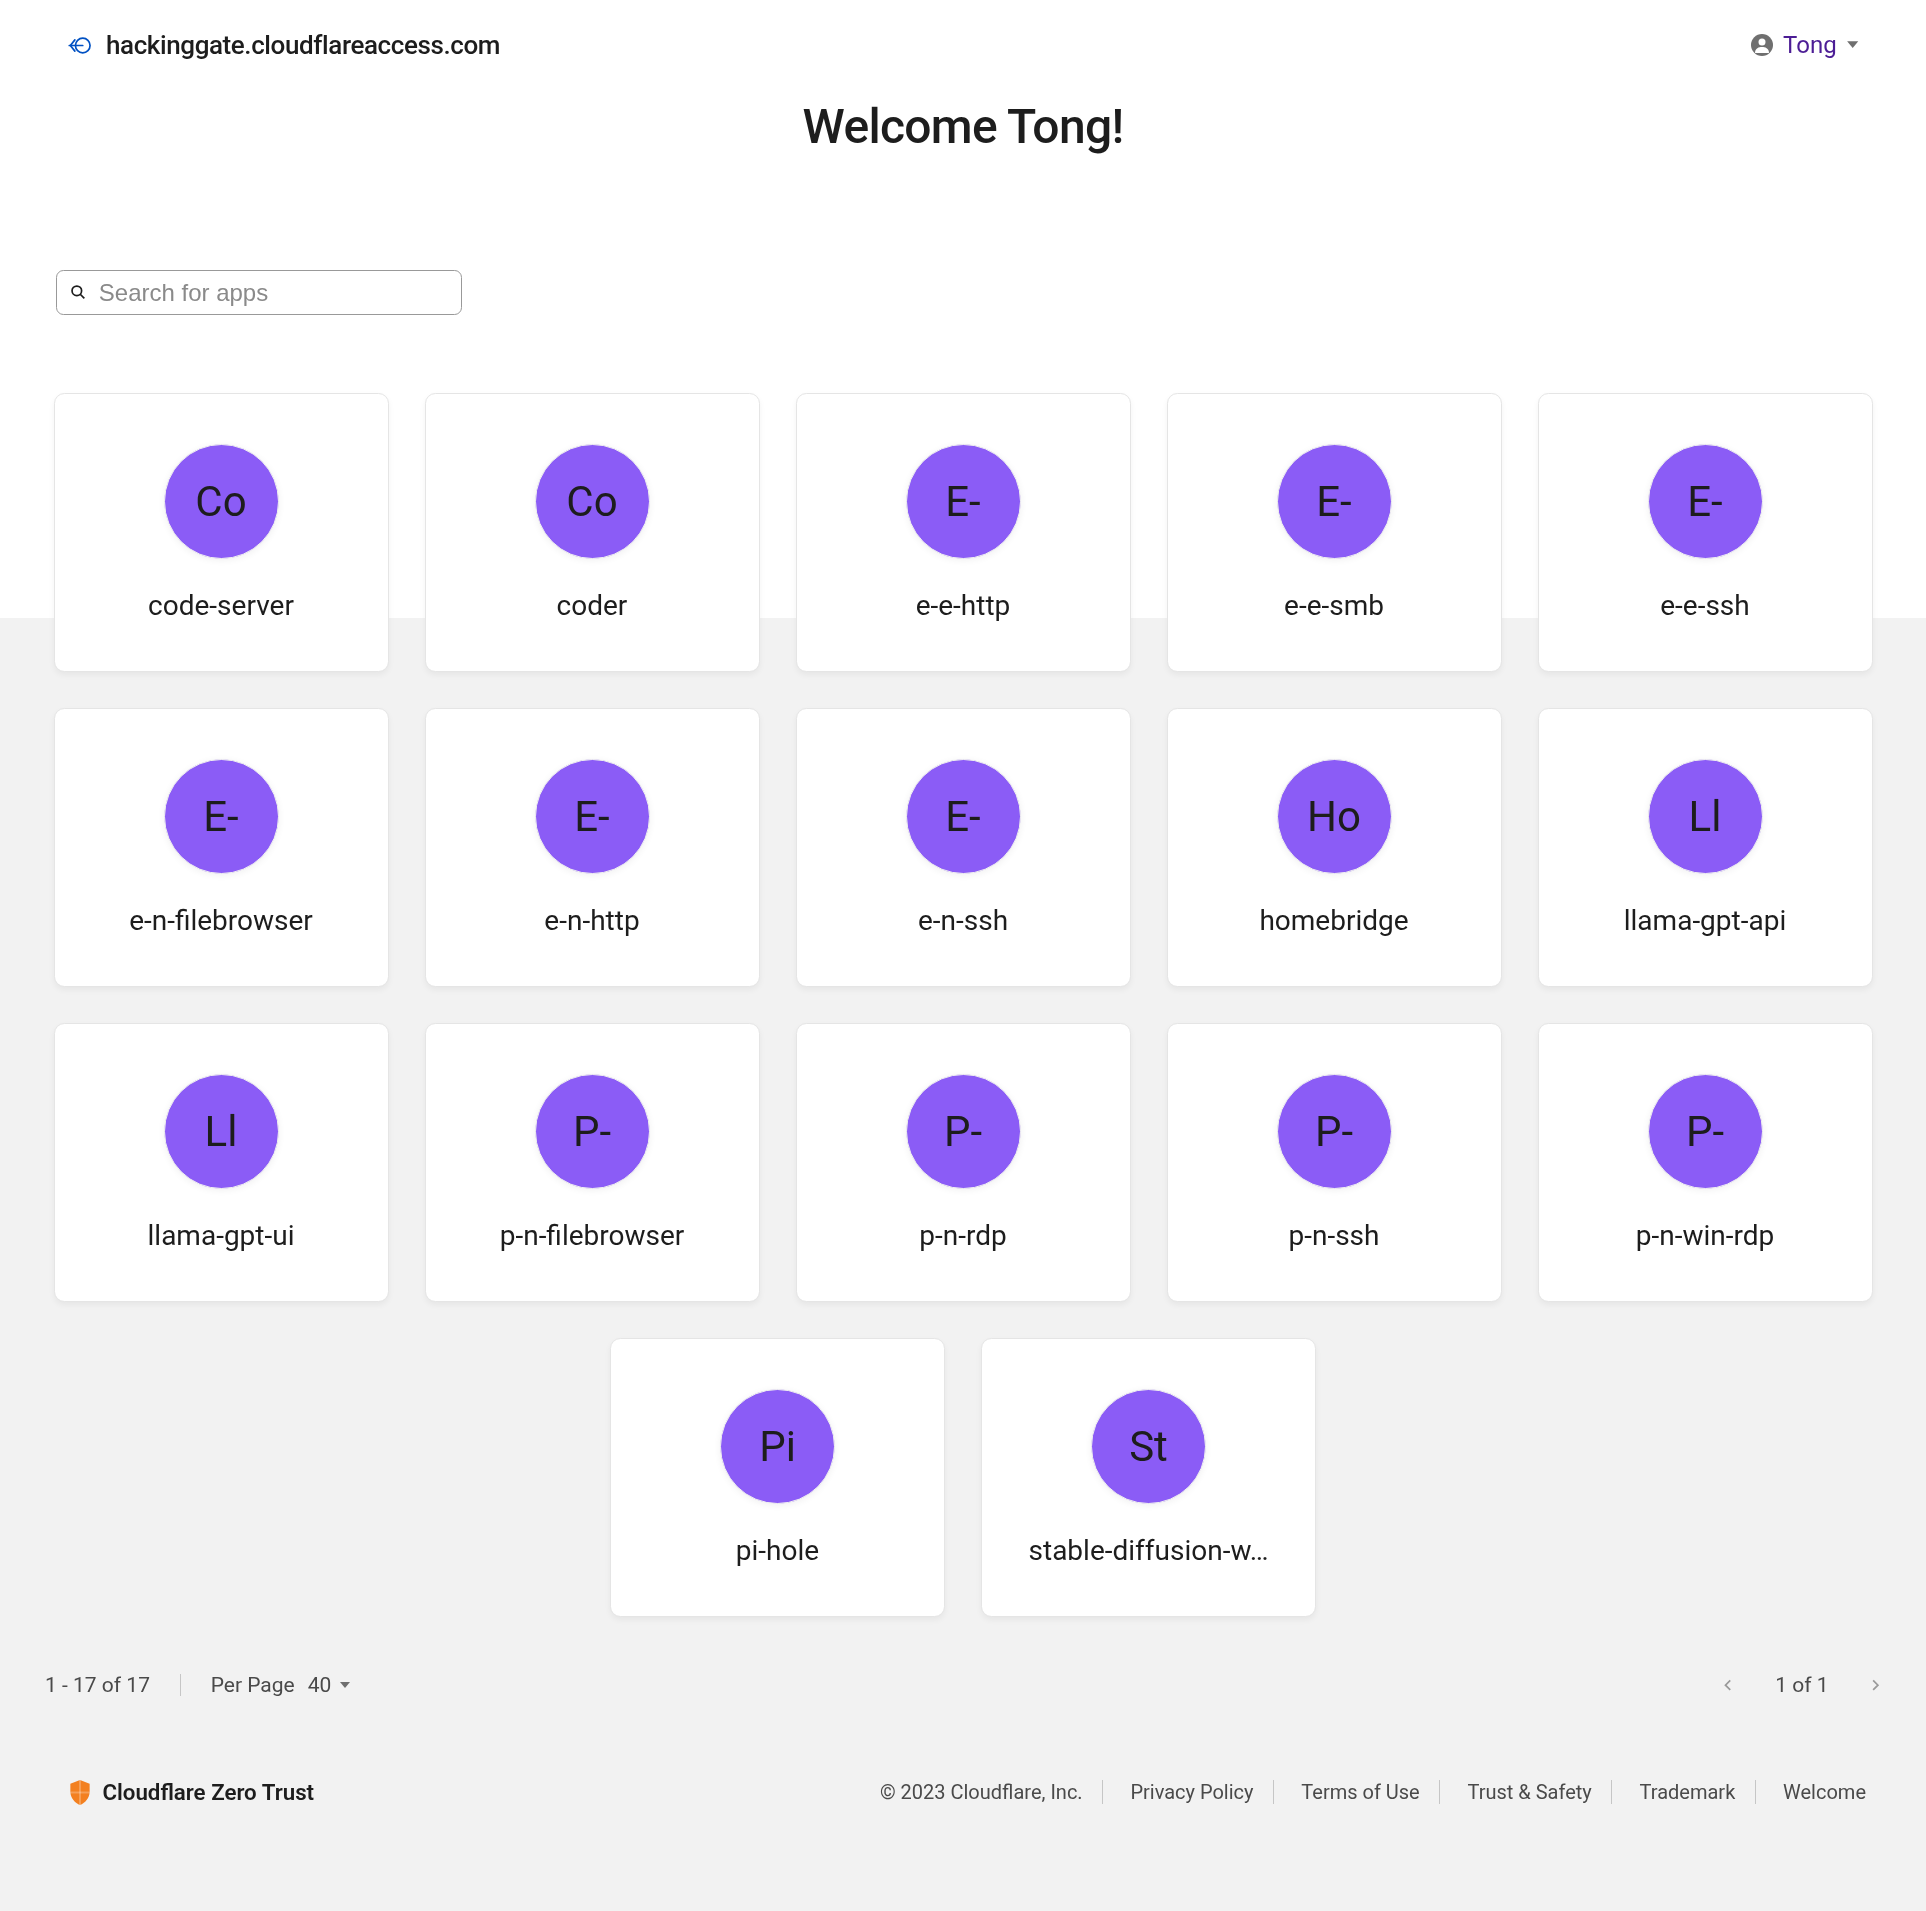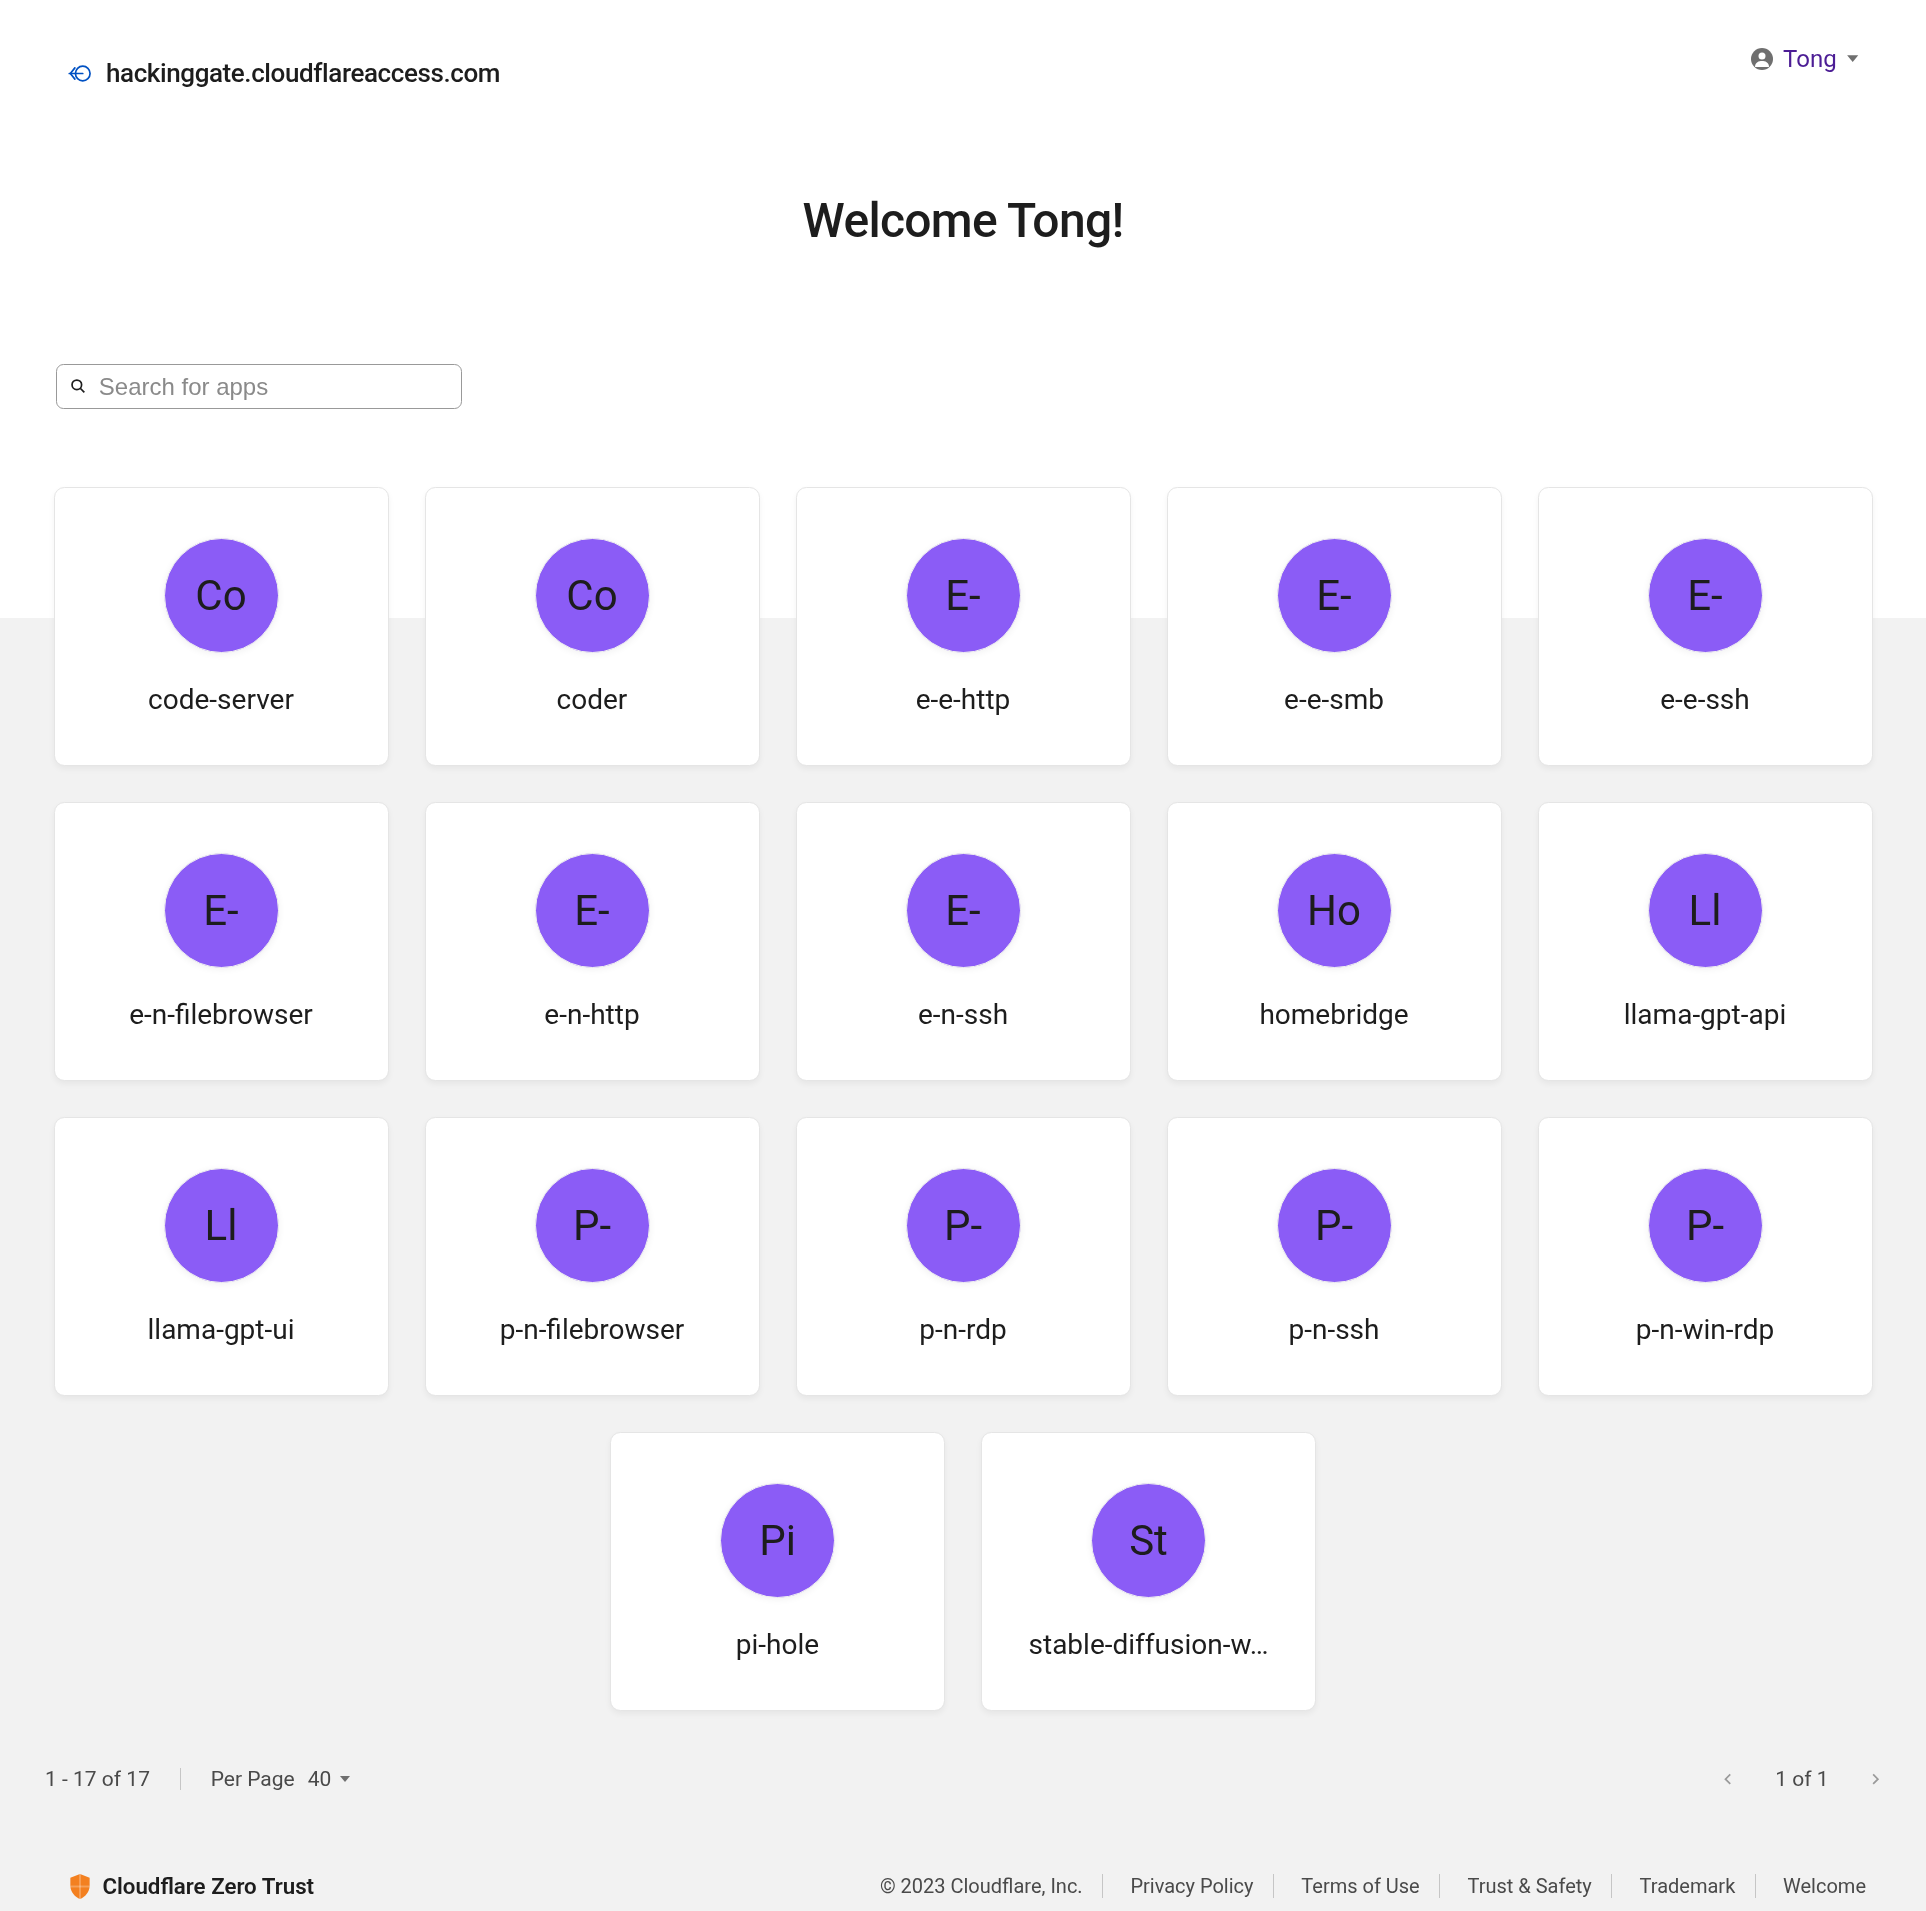"hackinggate.cloudflareaccess.com" .header-left { margin-top: 28px -> none }
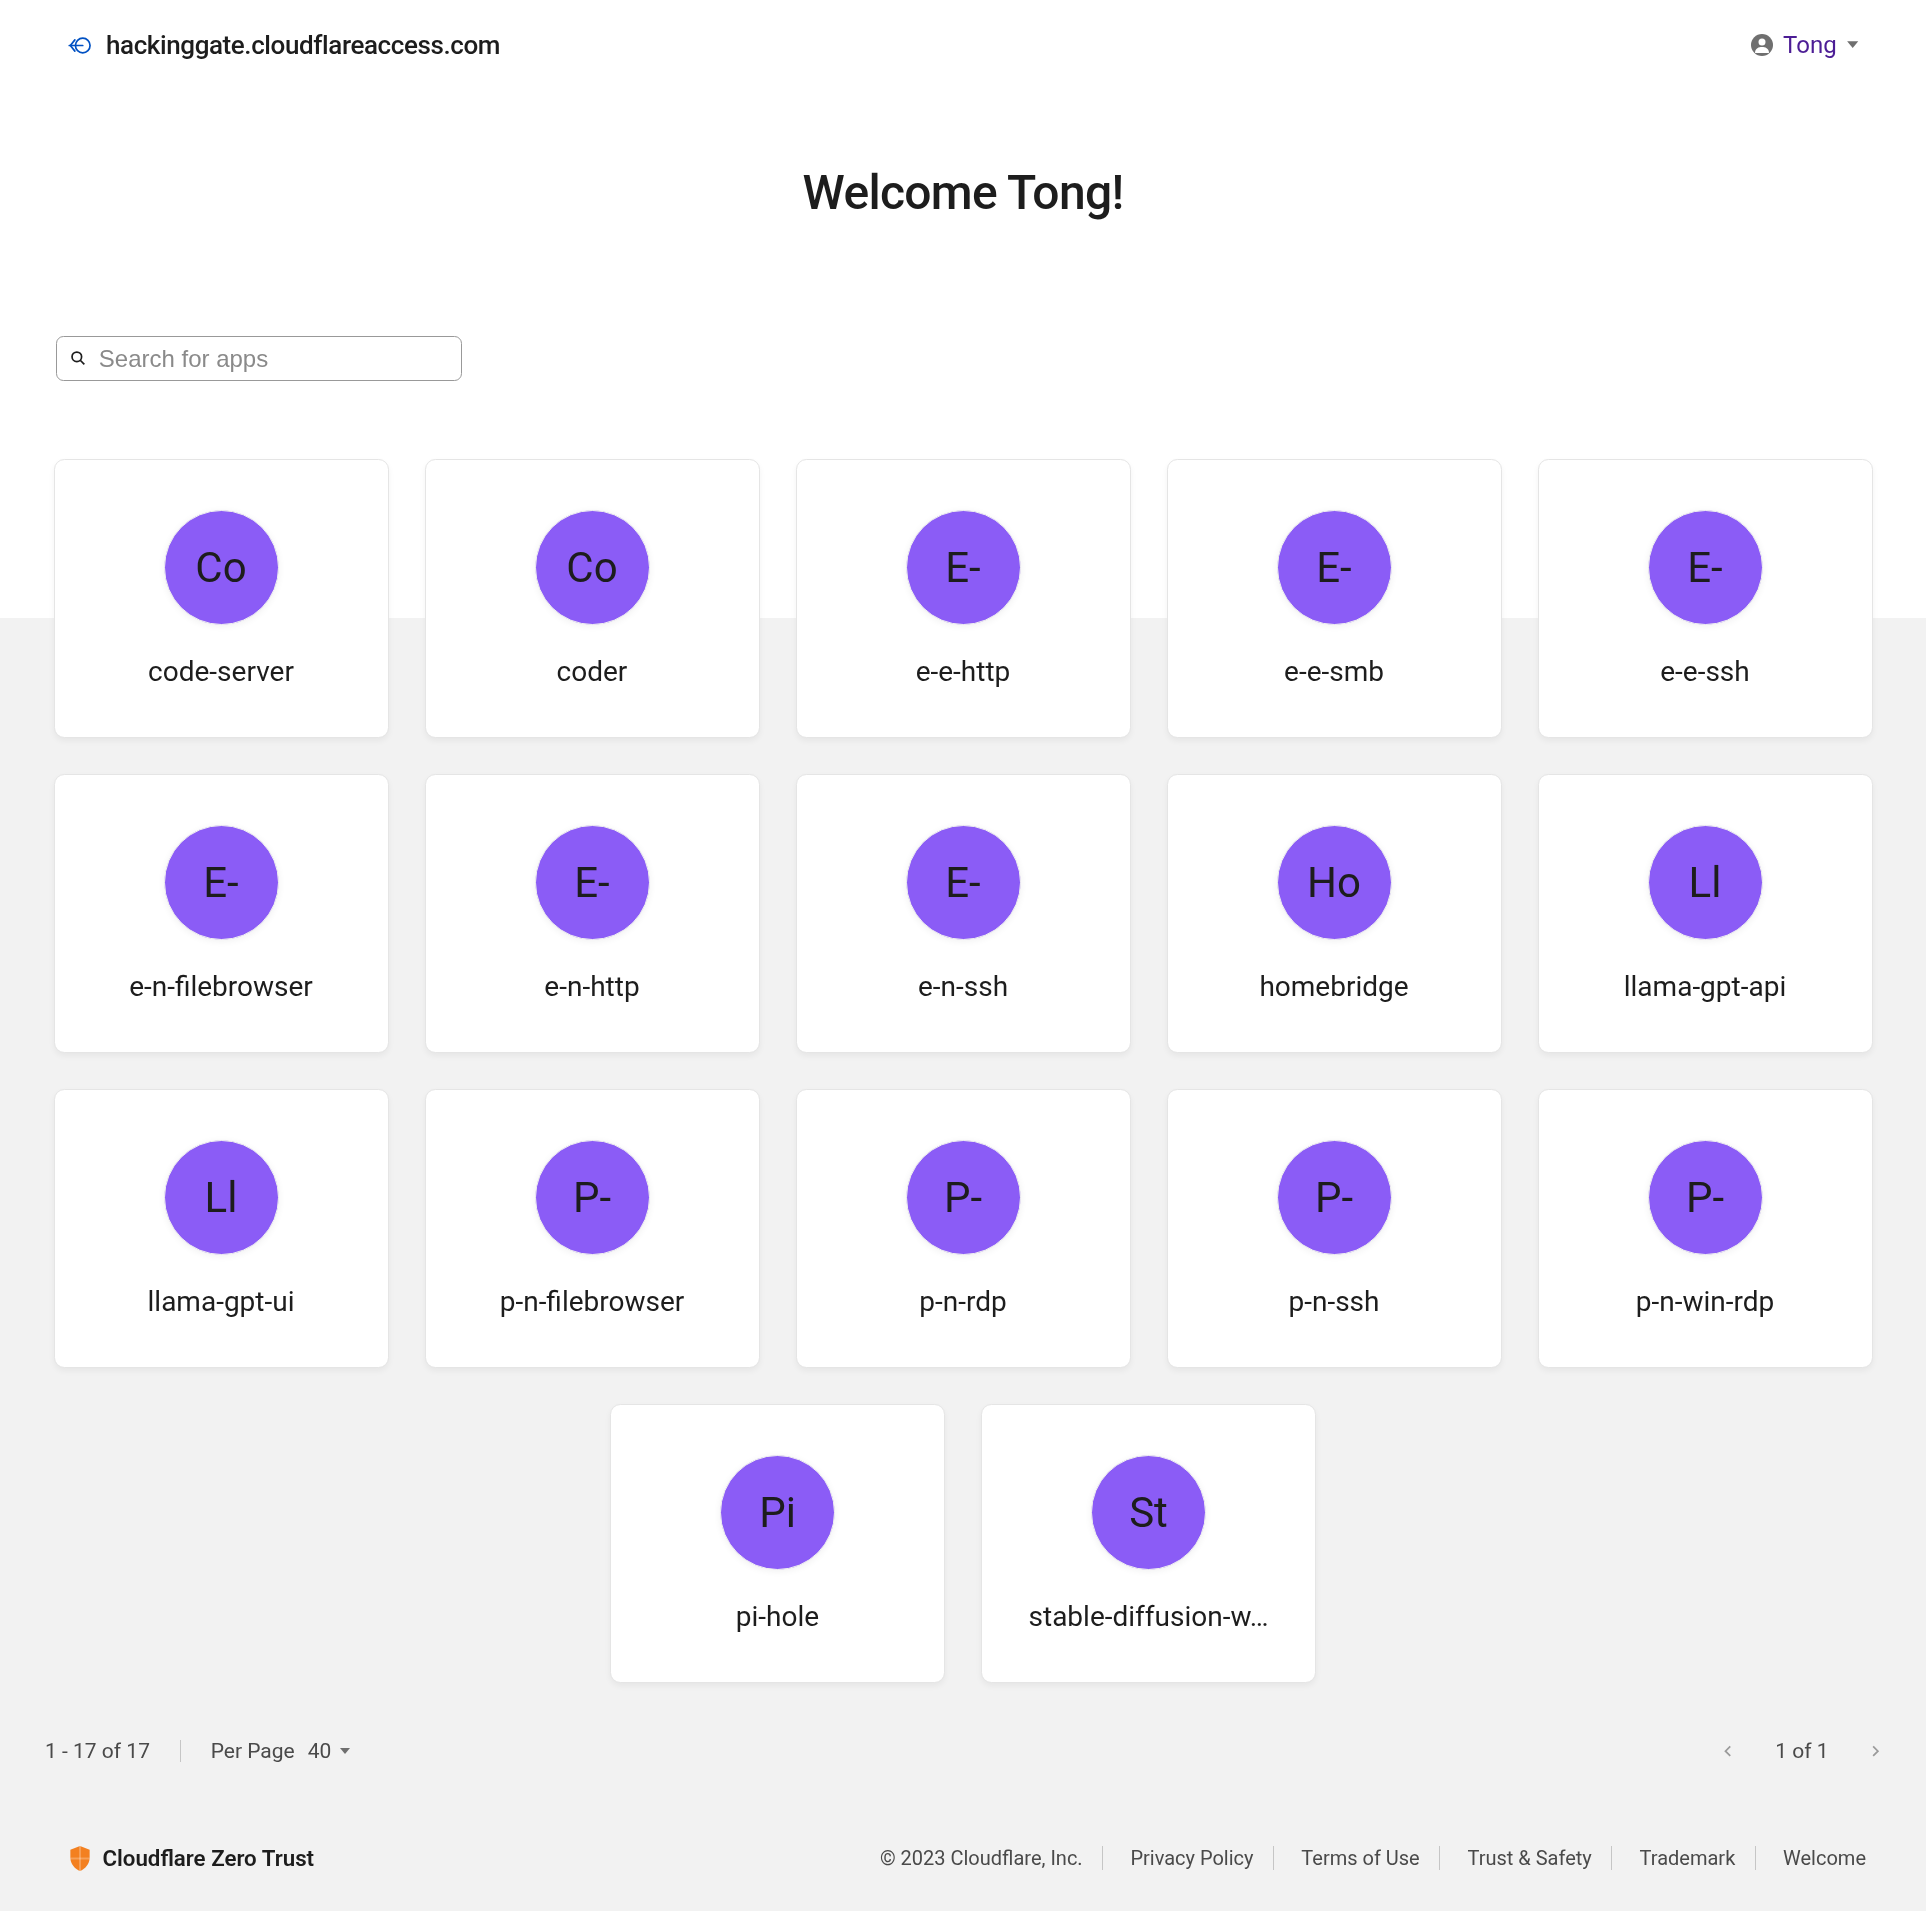"Welcome Tong!" .welcome { margin-top: 104px -> 38px }
